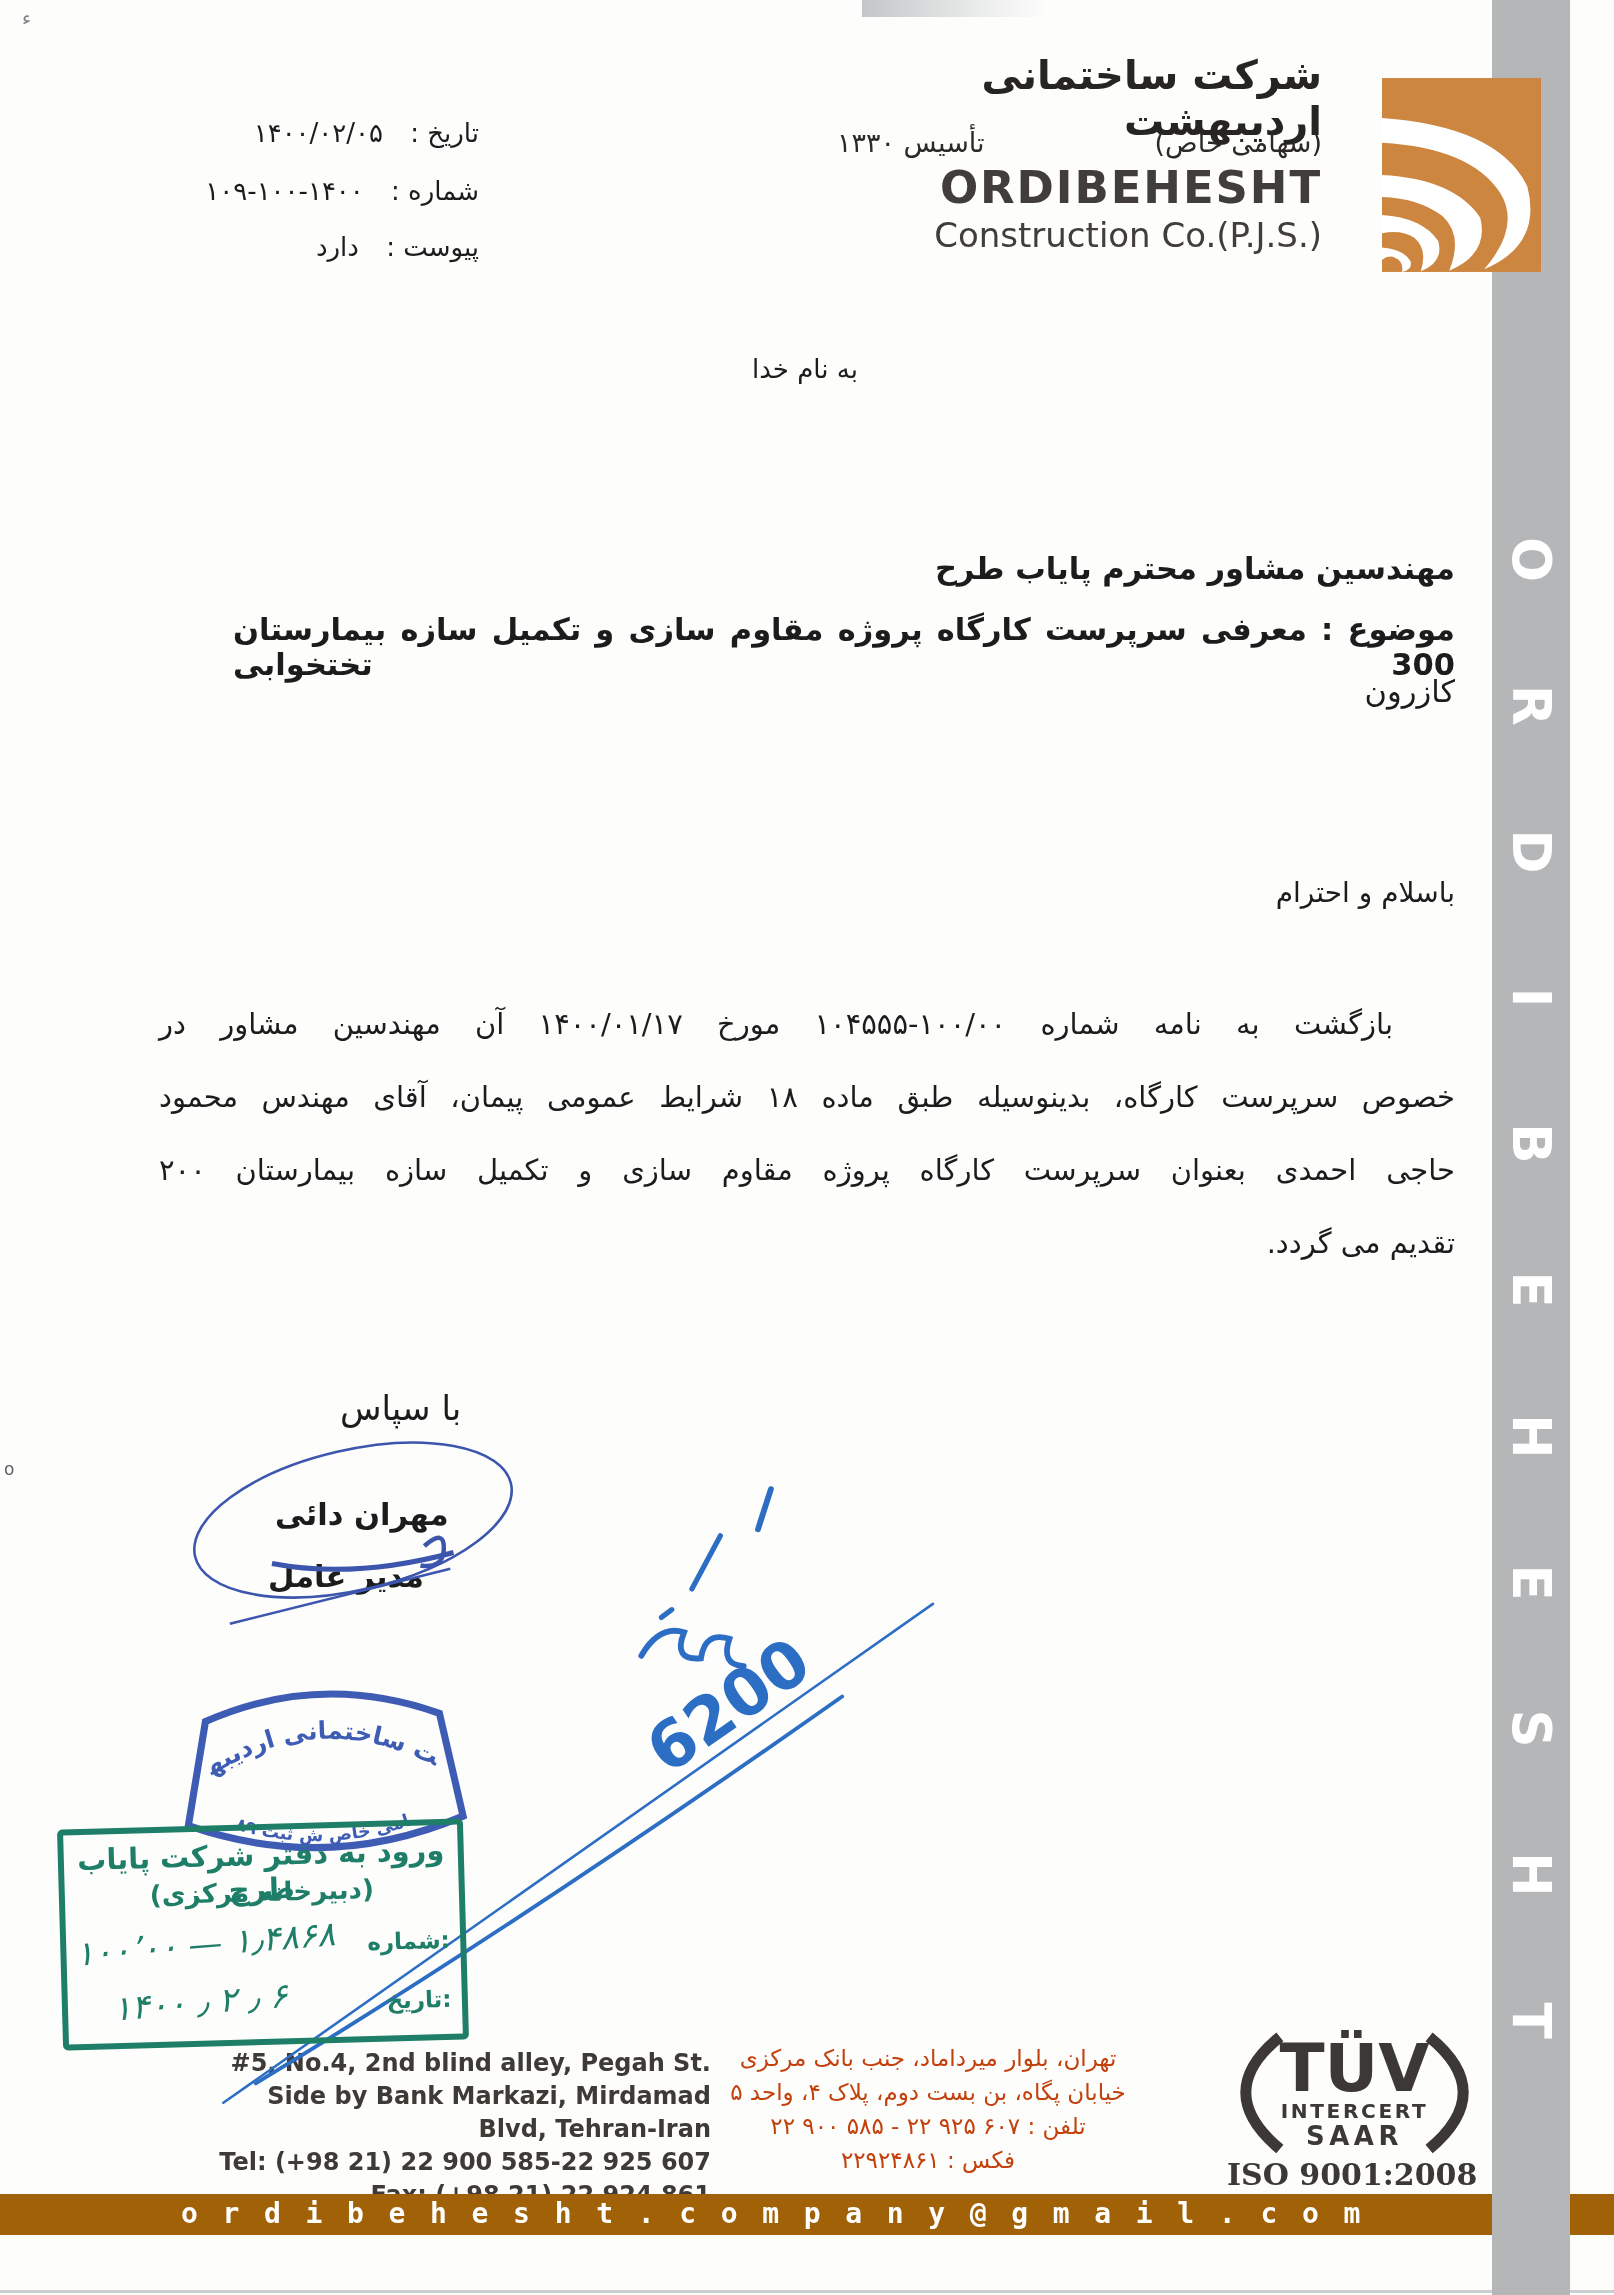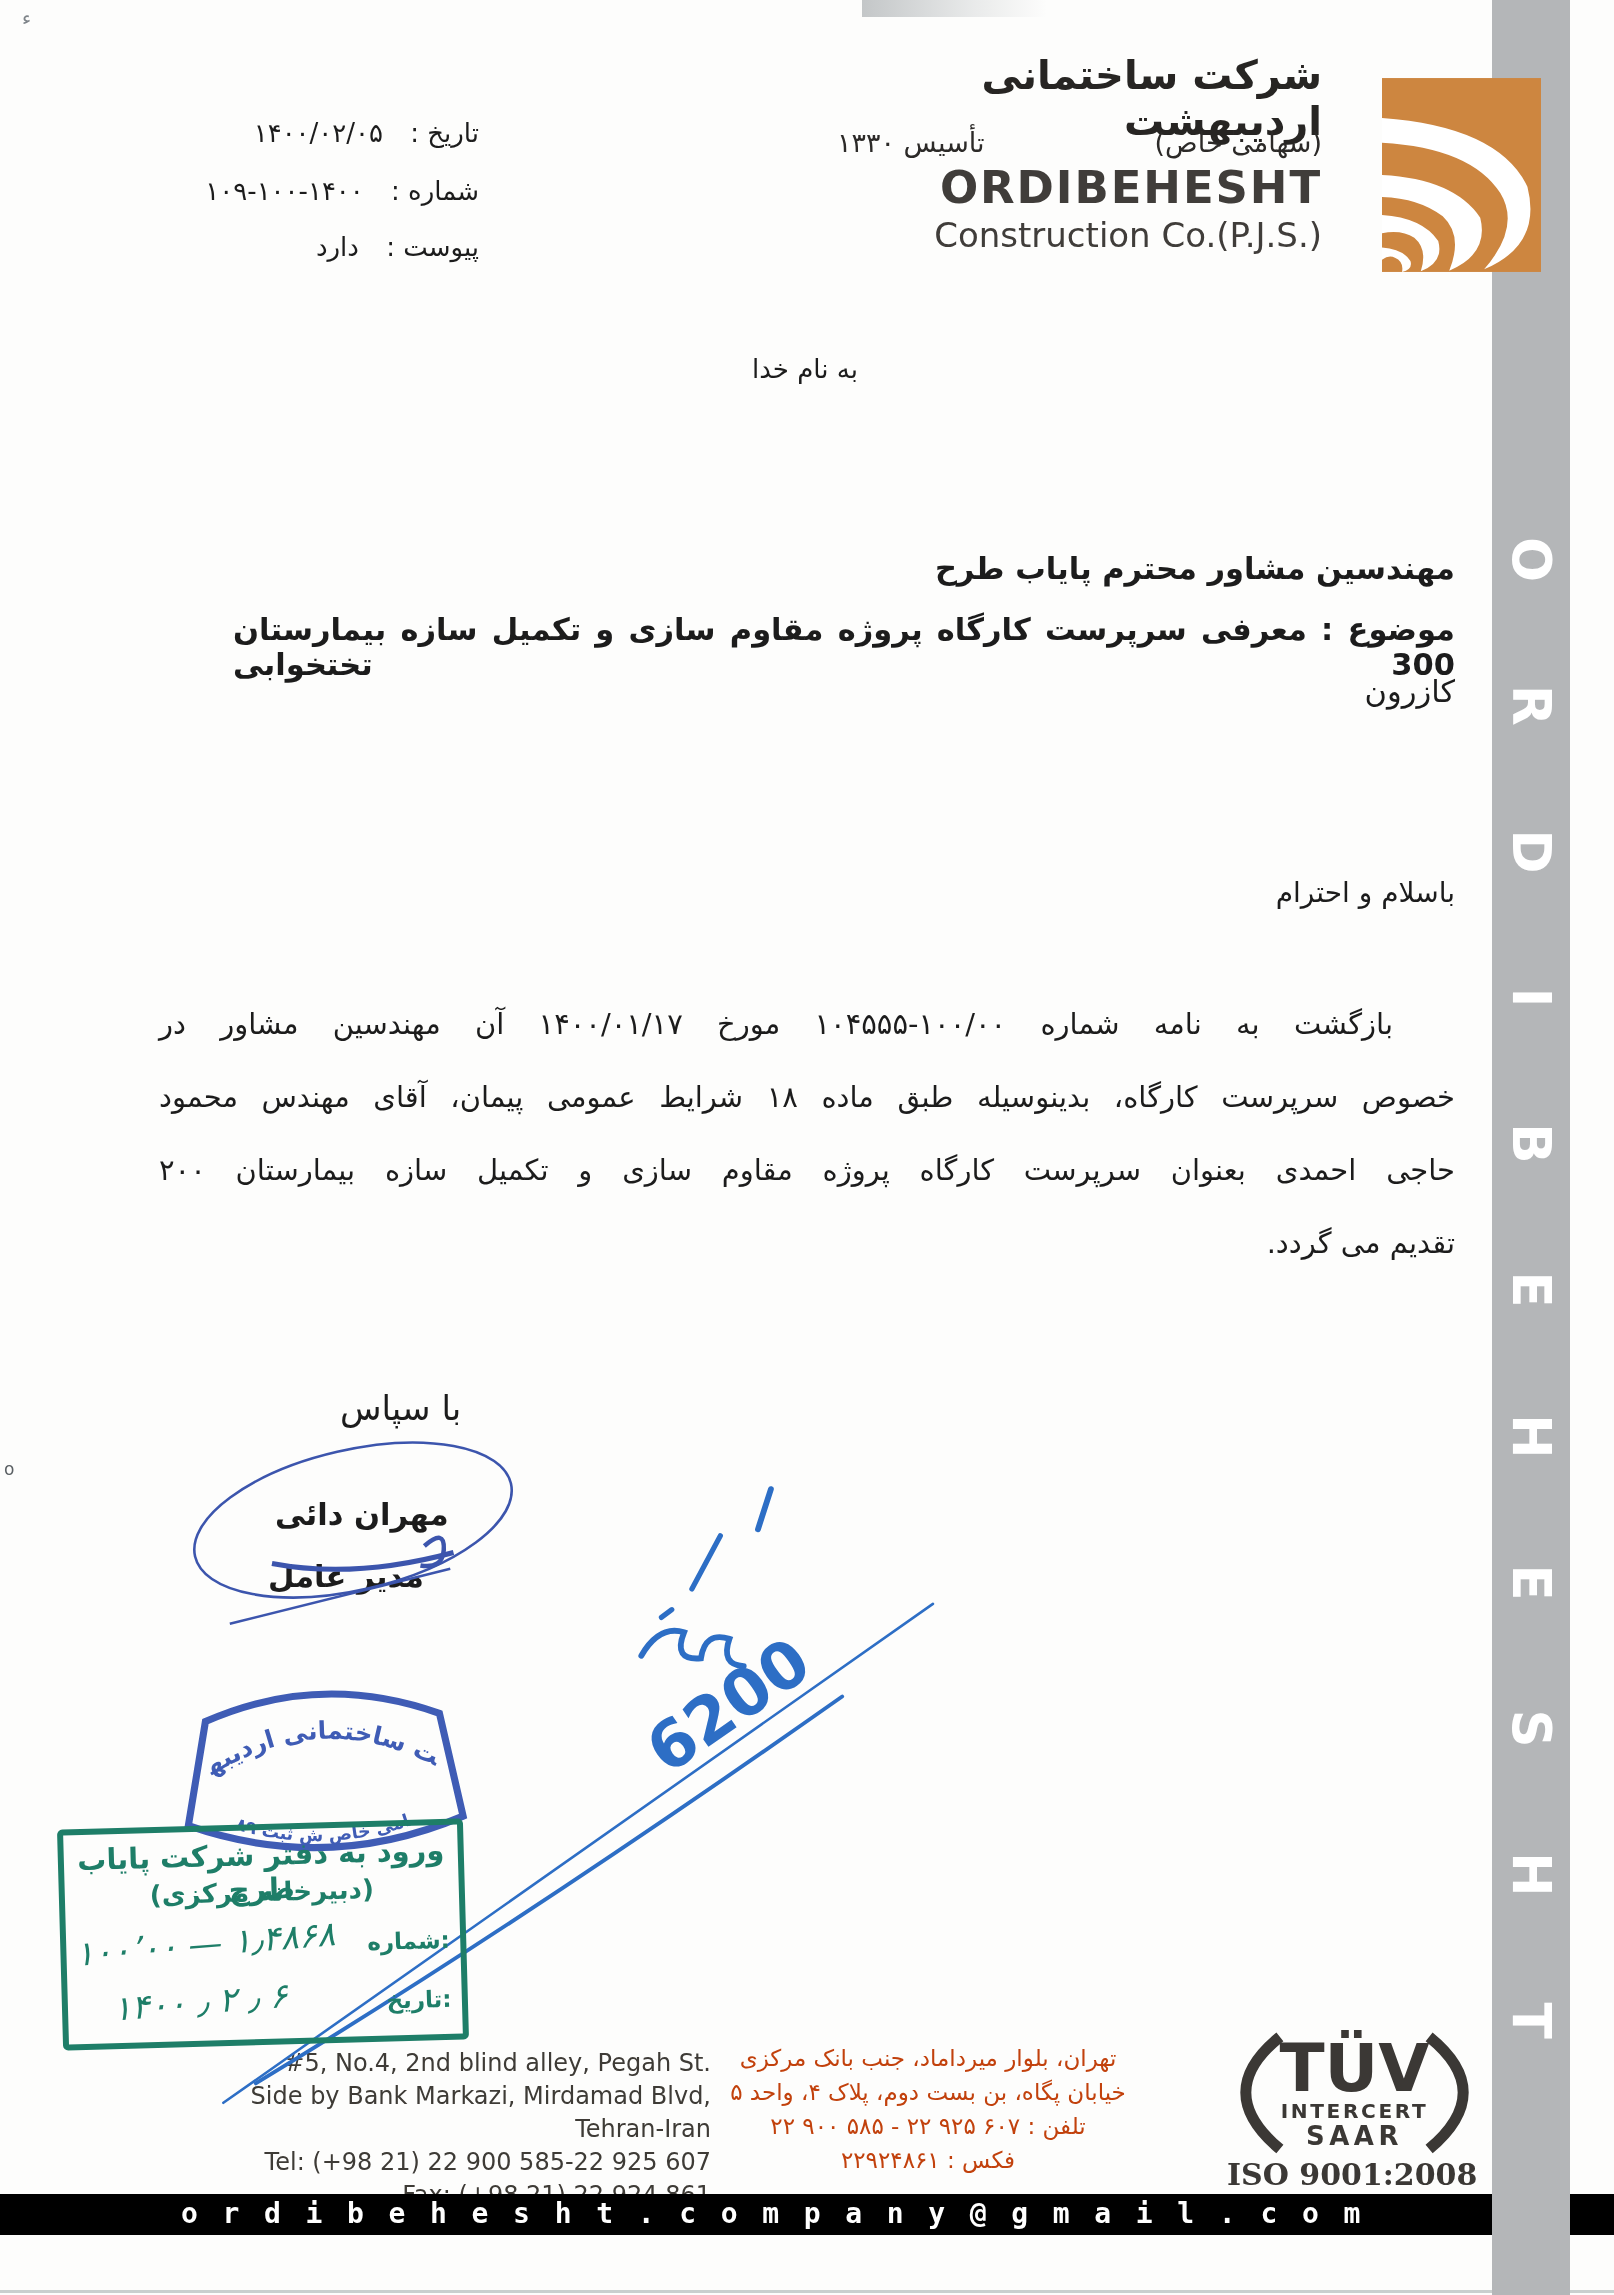"#5, No.4, 2nd blind alley," #footer-en { font-weight: none -> bold }
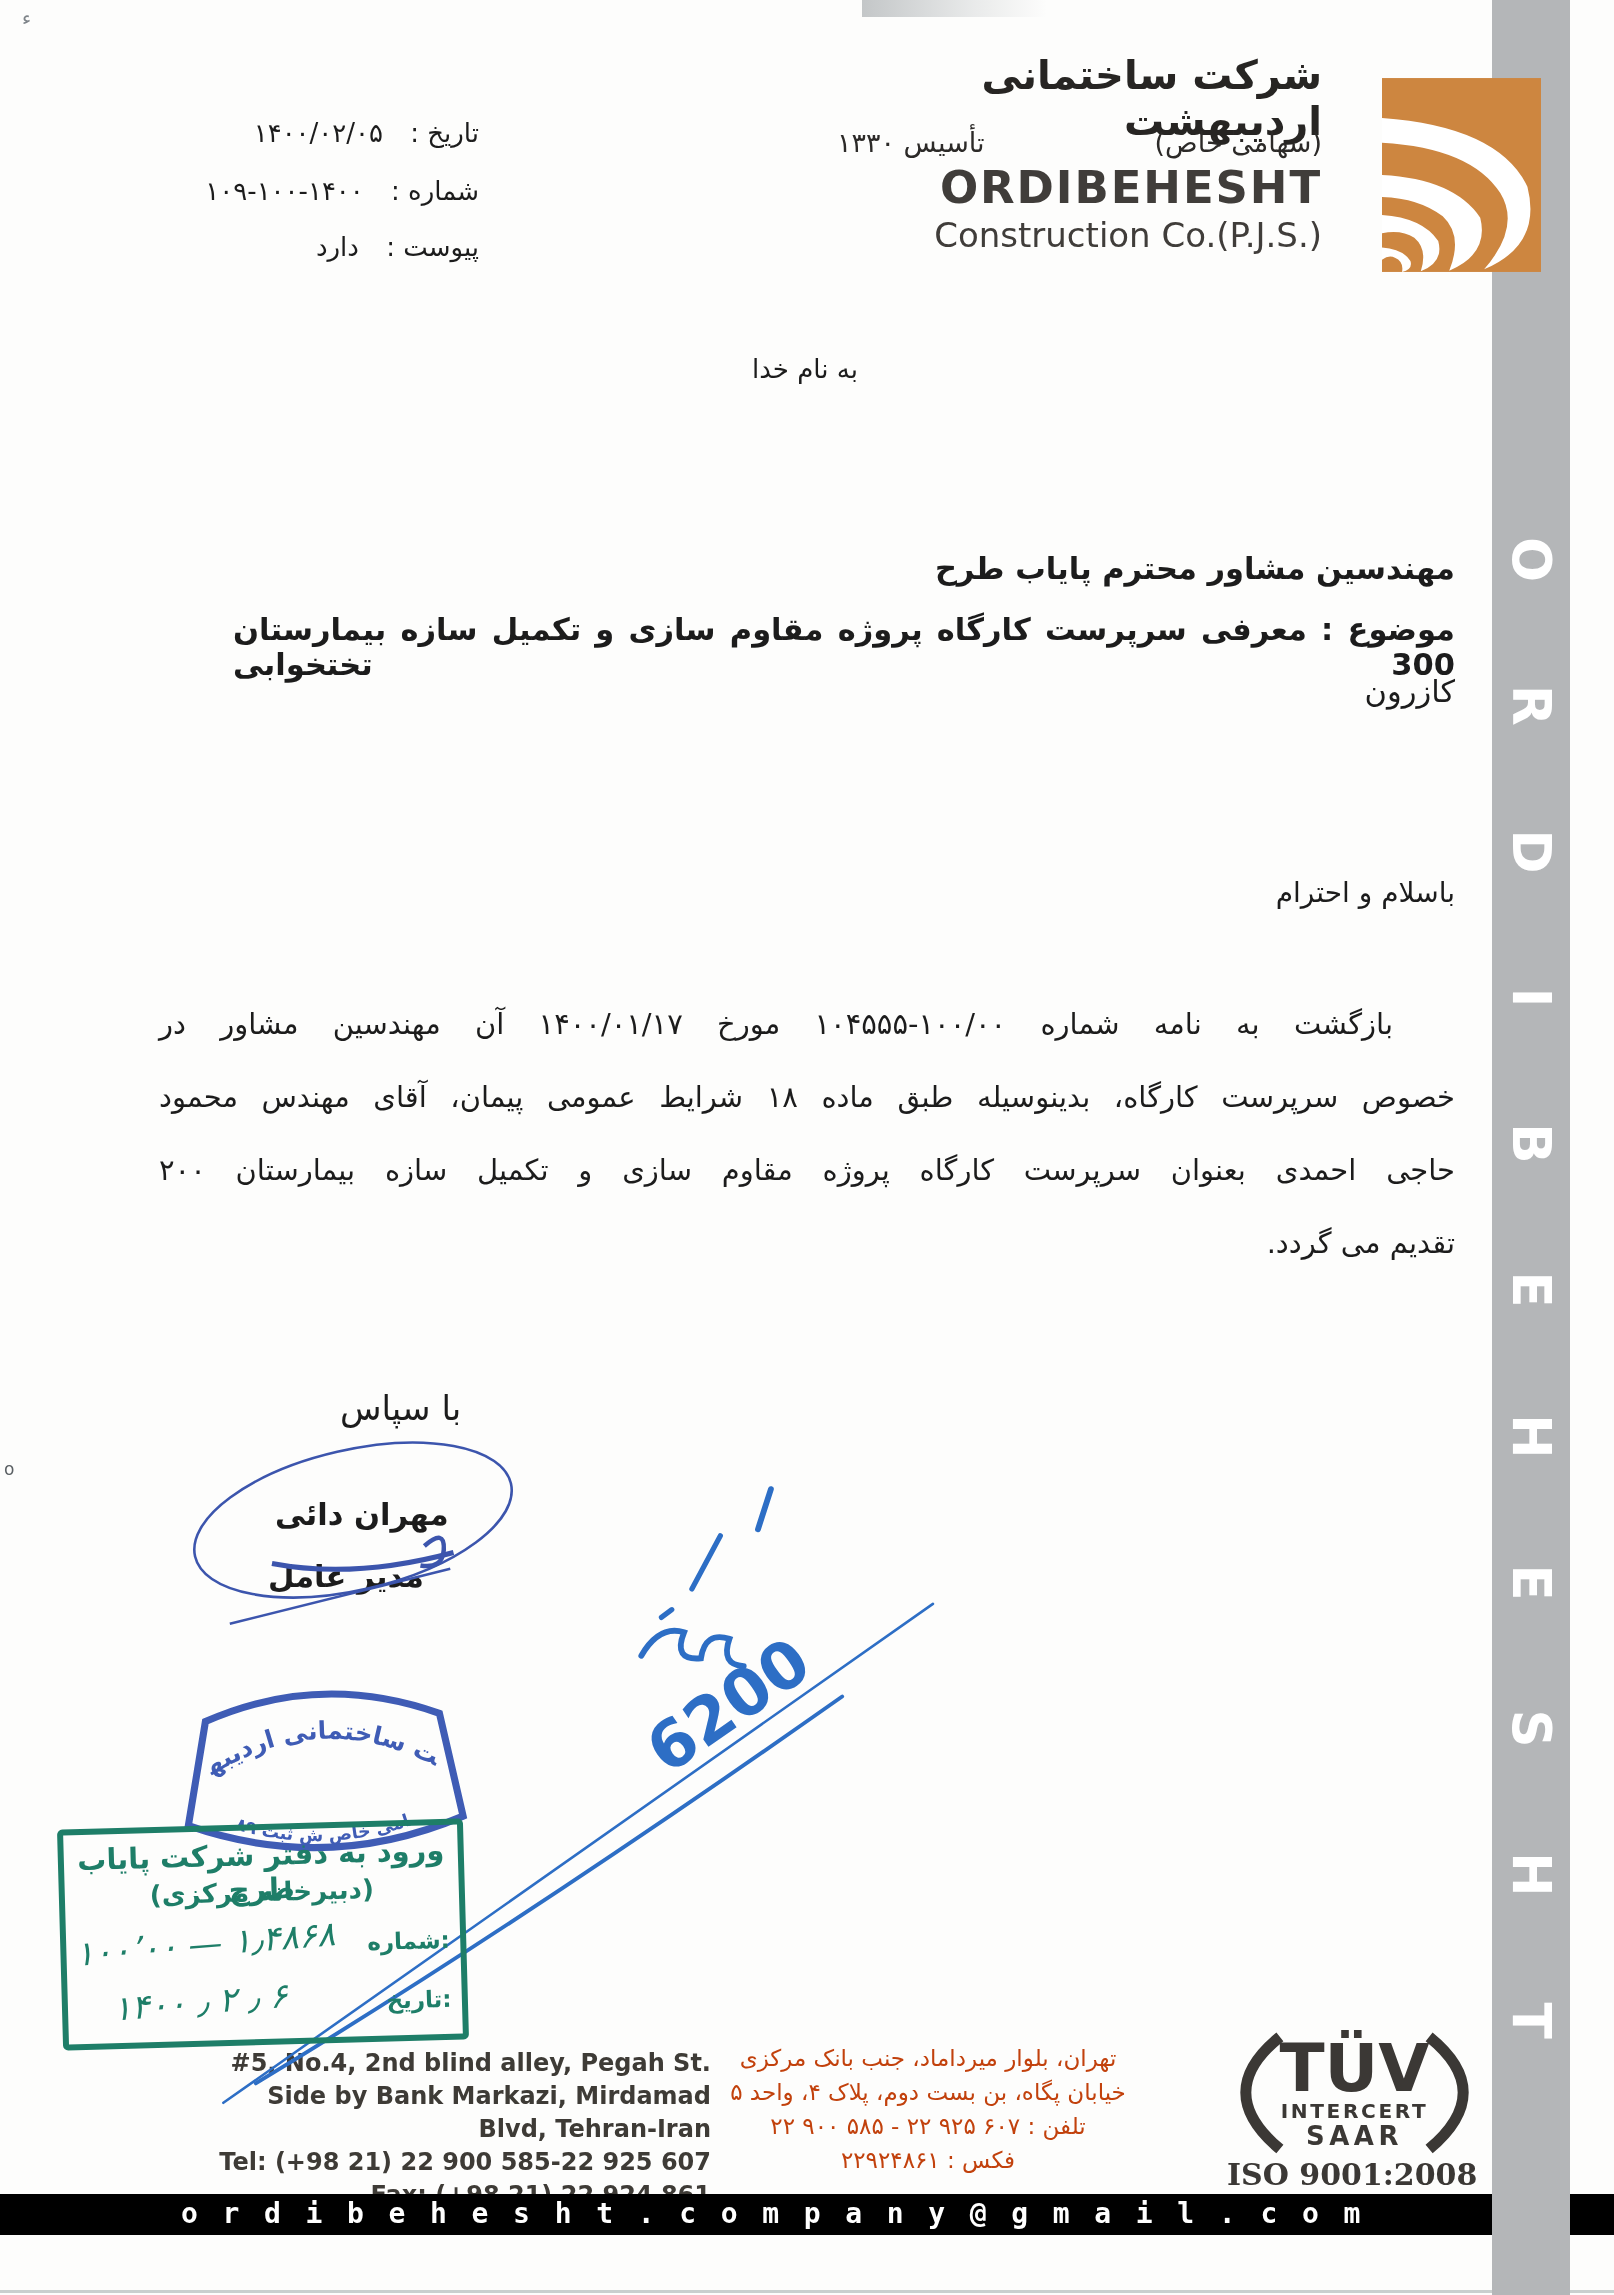"o r d i b" #email-bar { background: #000000 -> #a16207 }
